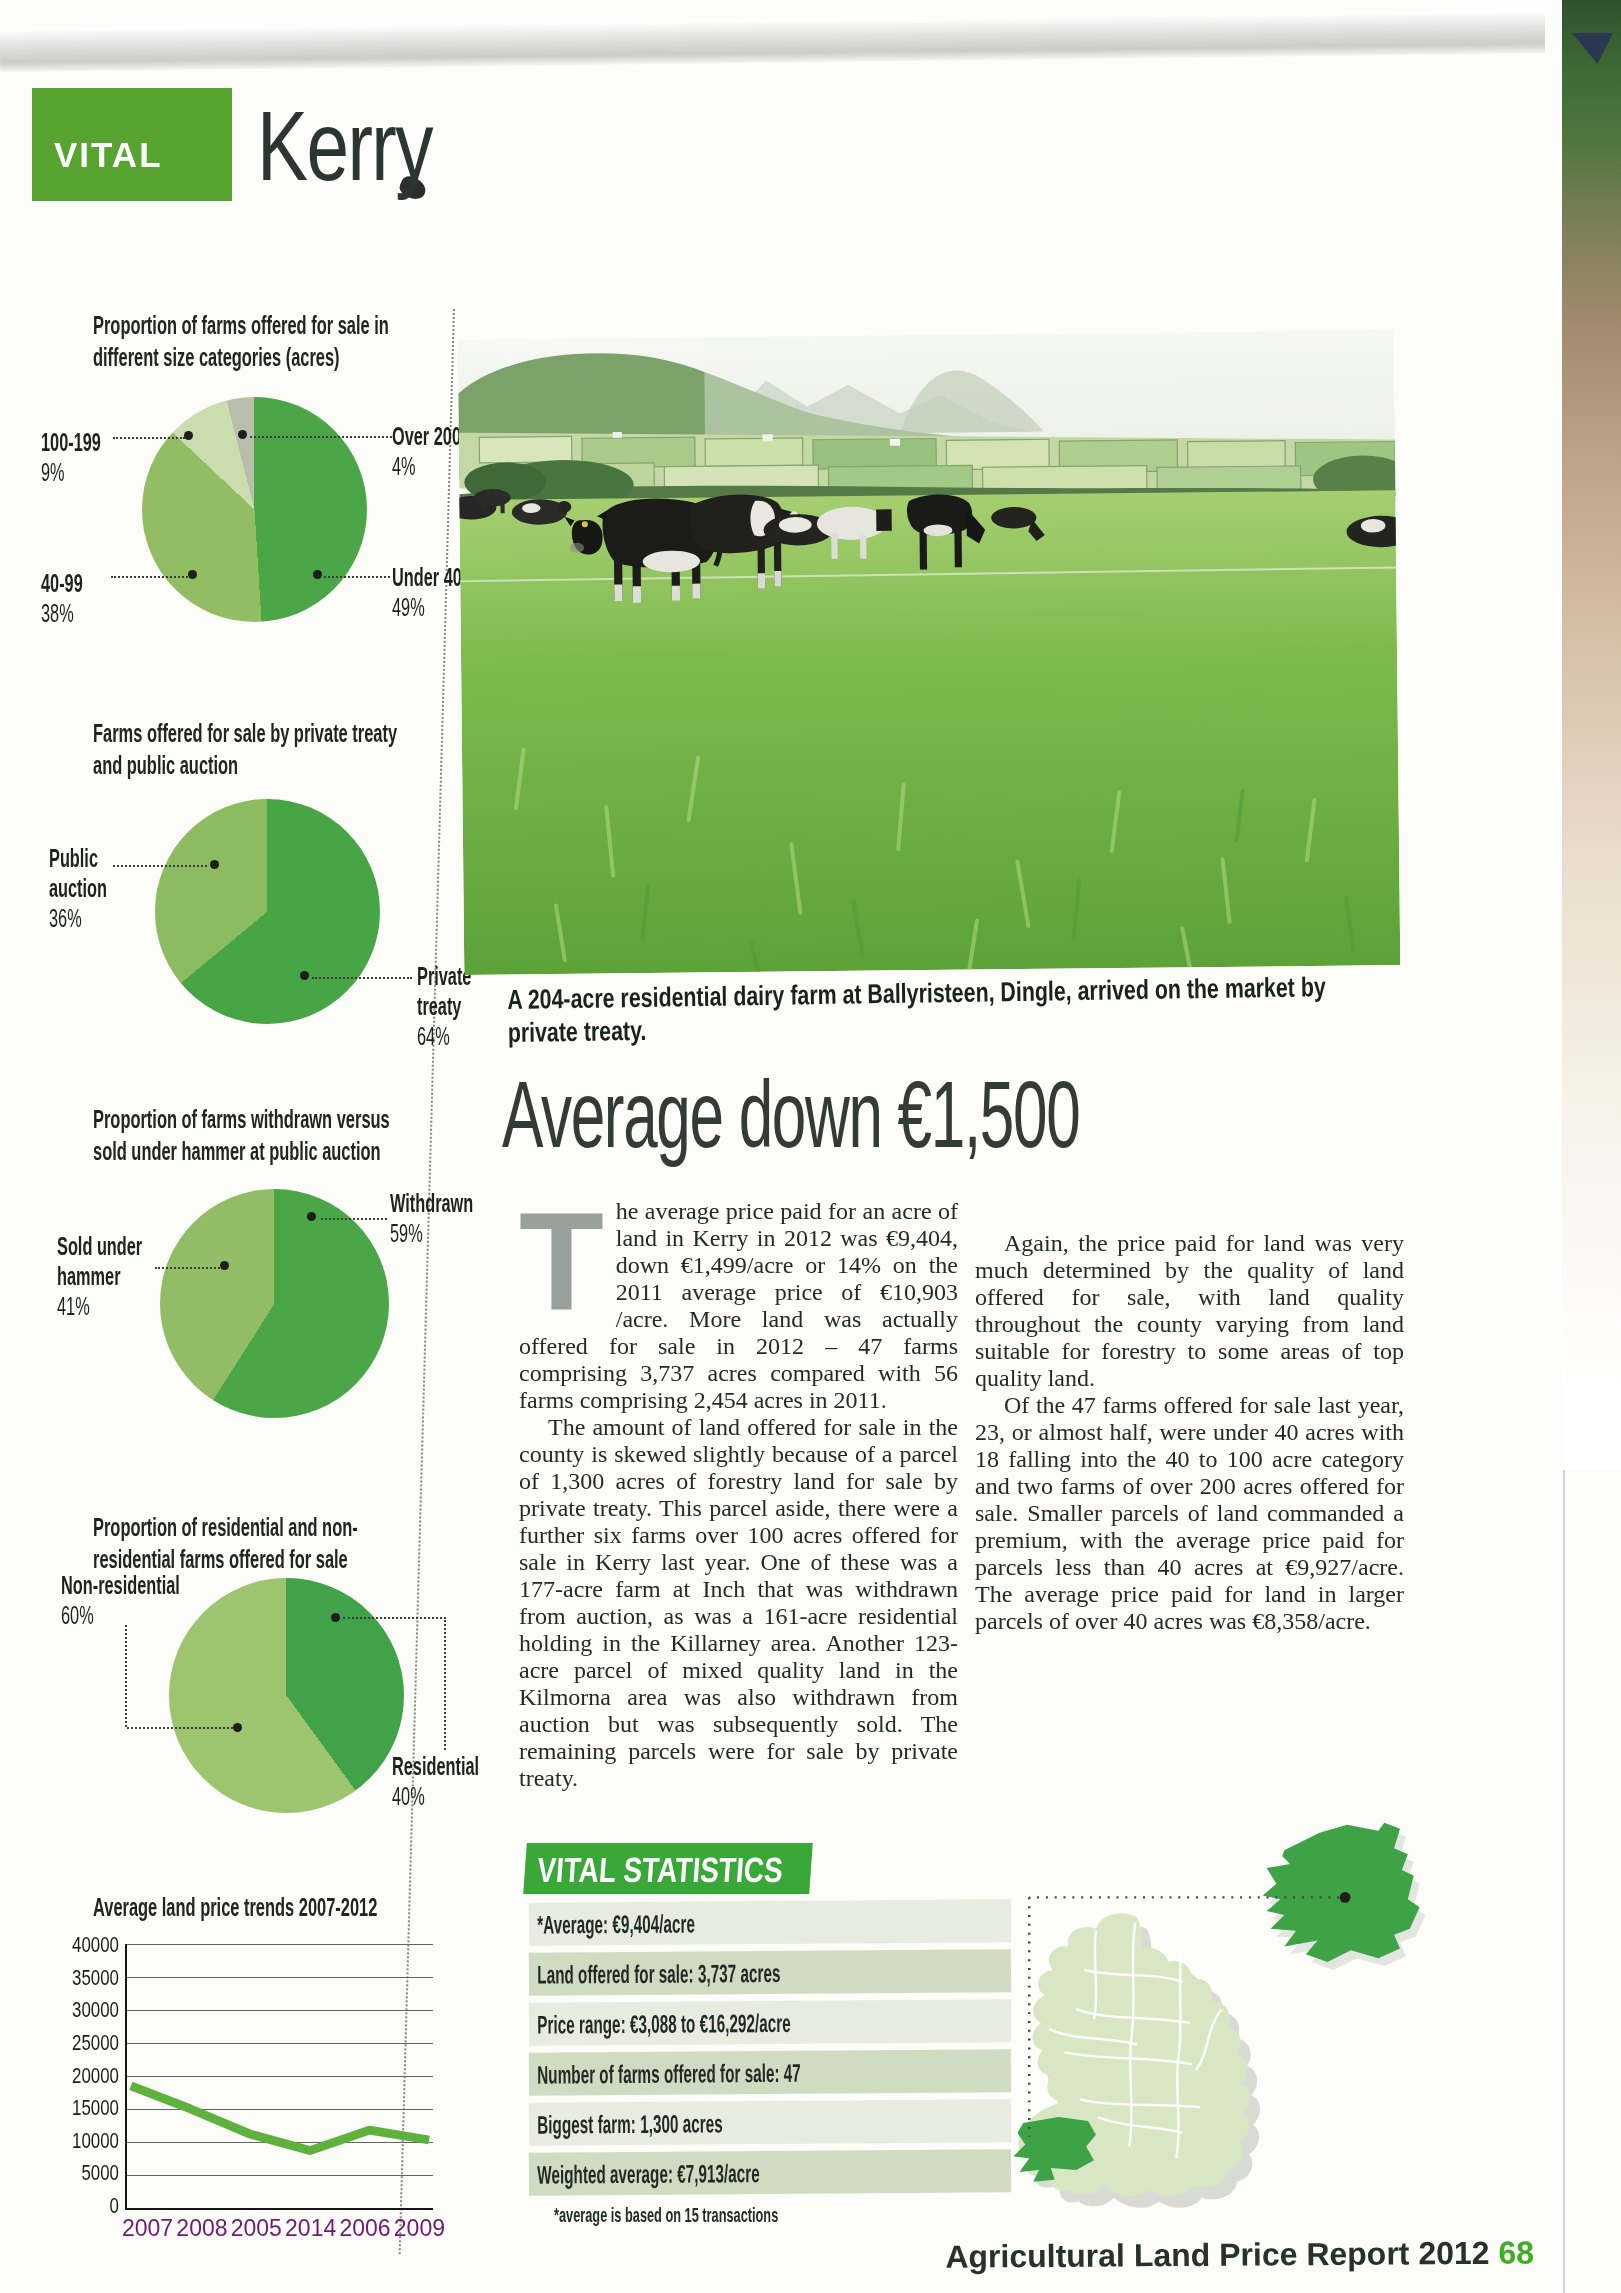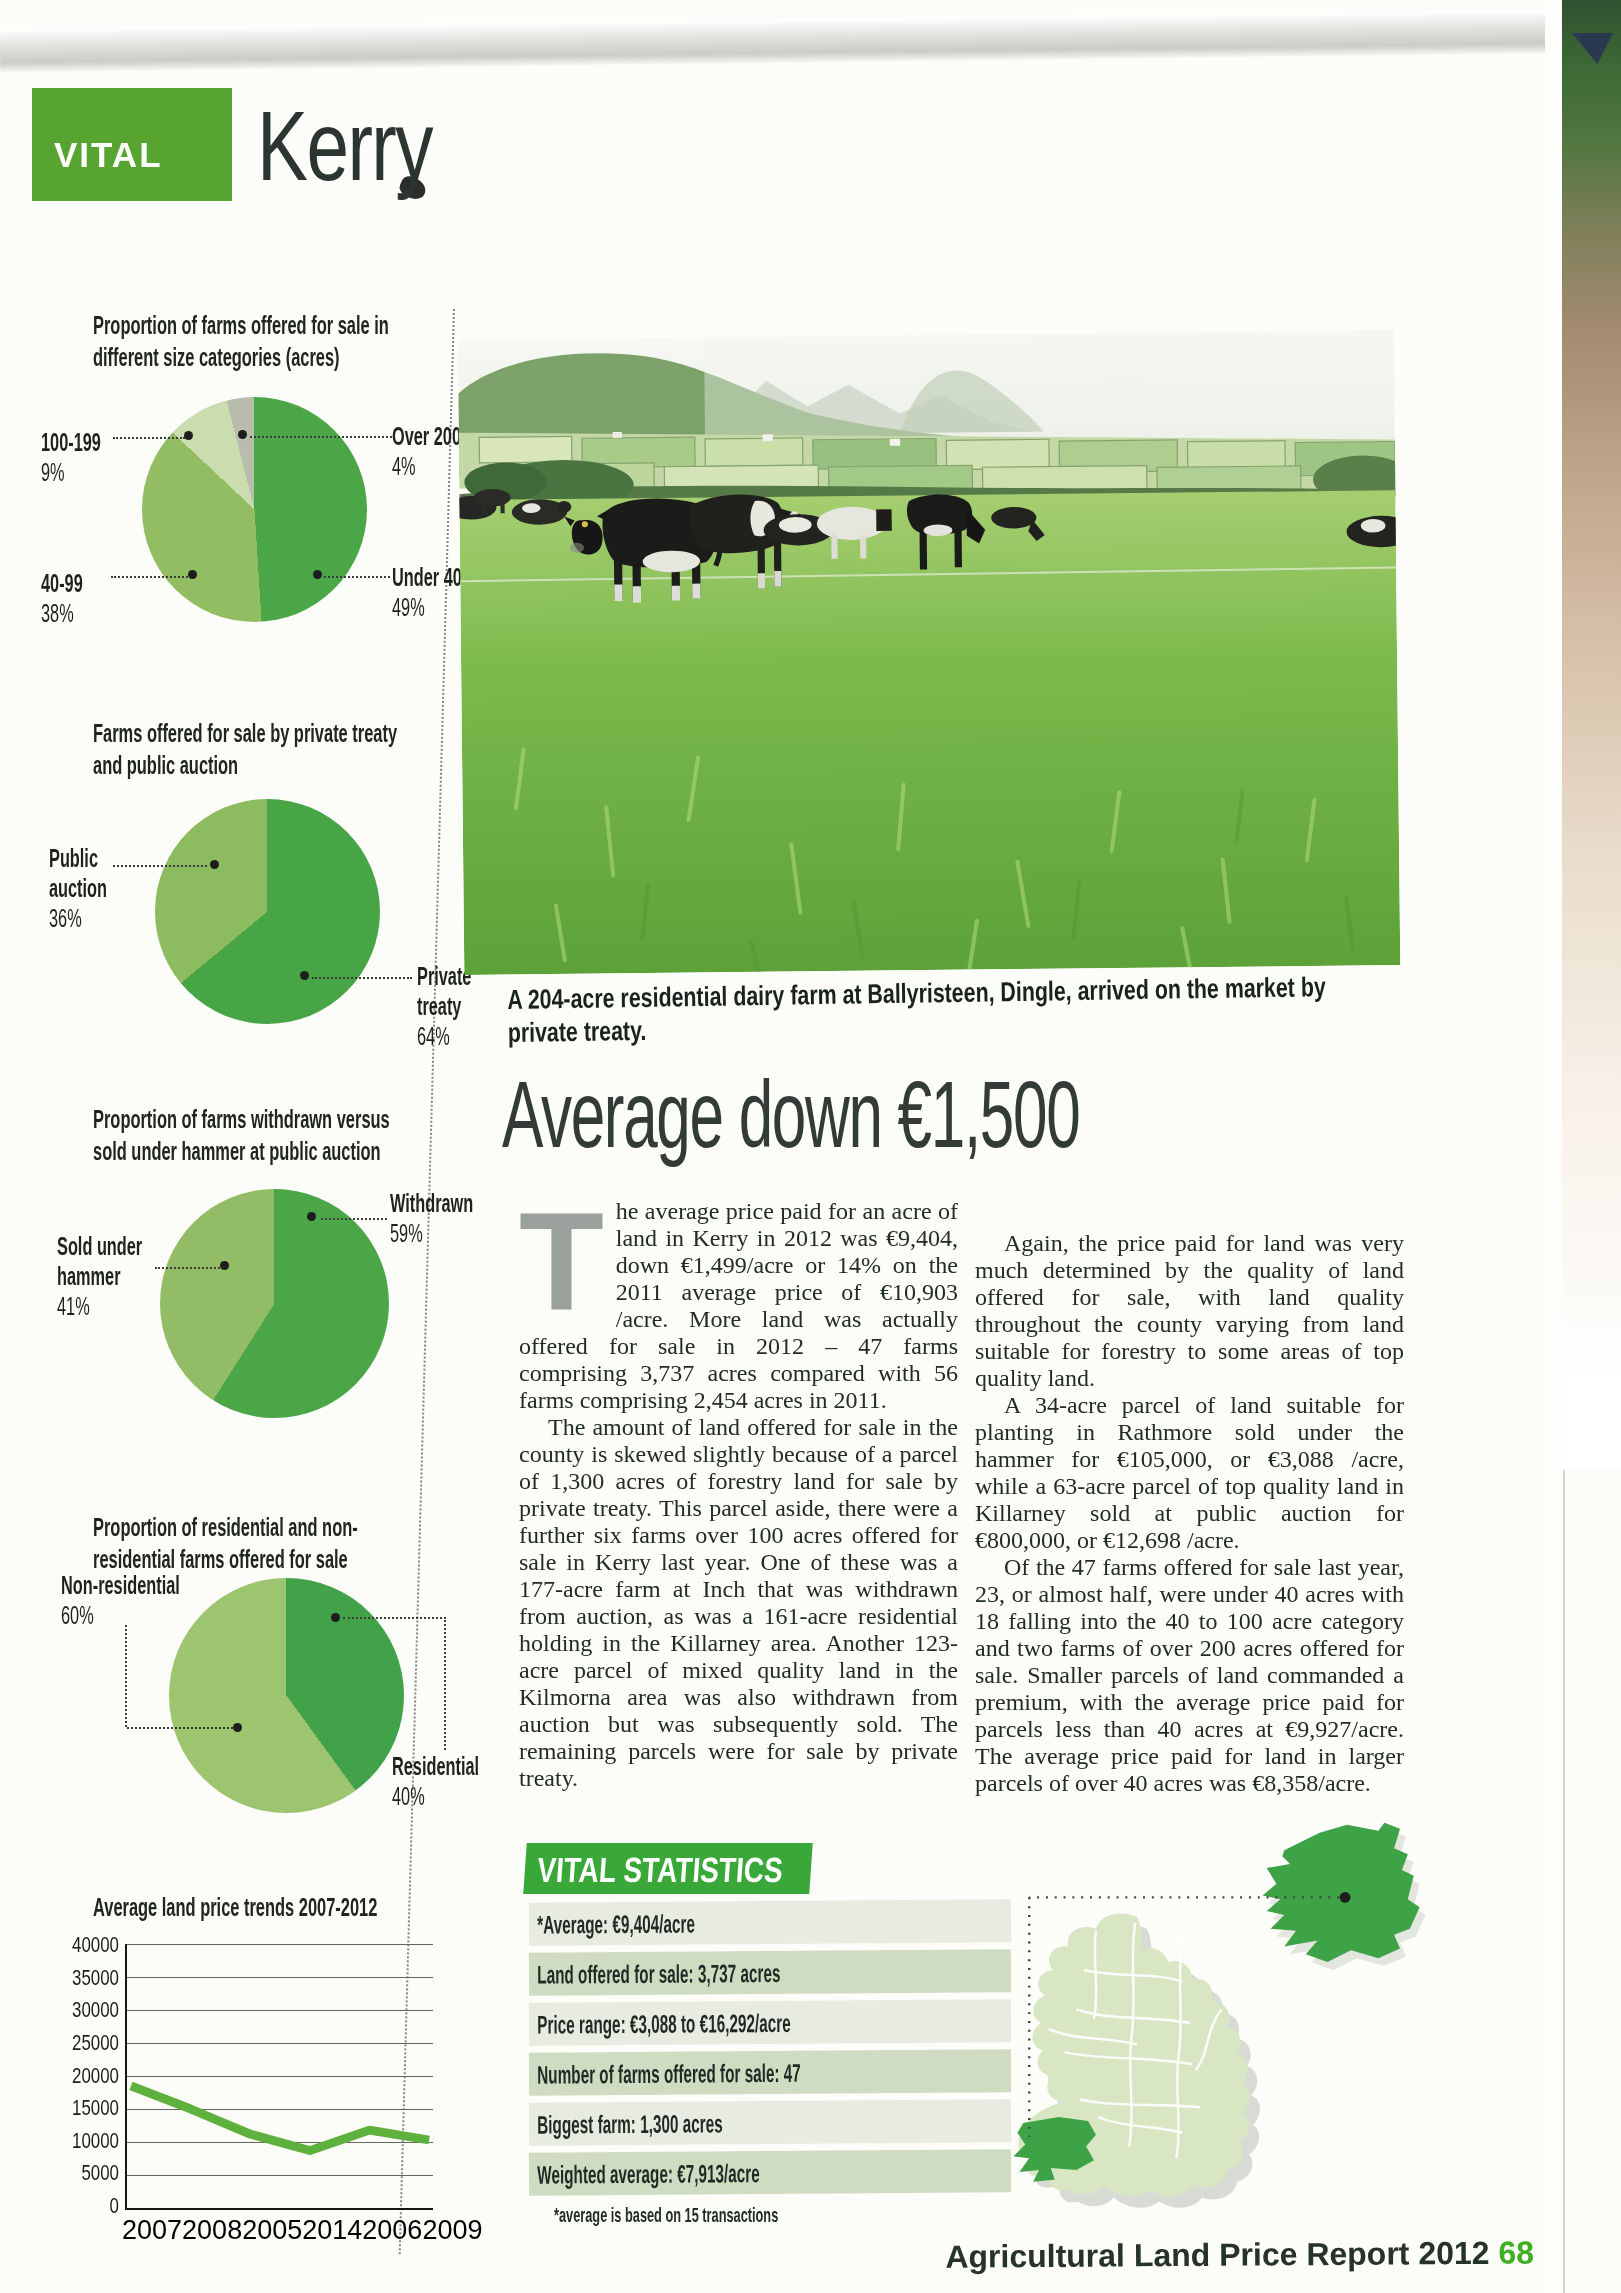"A 34-acre parcel of land" p { html: <p>A 34-acre parcel of land suitable for planting in Rathmore sold under the hammer for €105,000, or €3,088 /acre, while a 63-acre parcel of top quality land in Killarney sold at public auction for €800,000, or €12,698 /acre.</p> -> none }
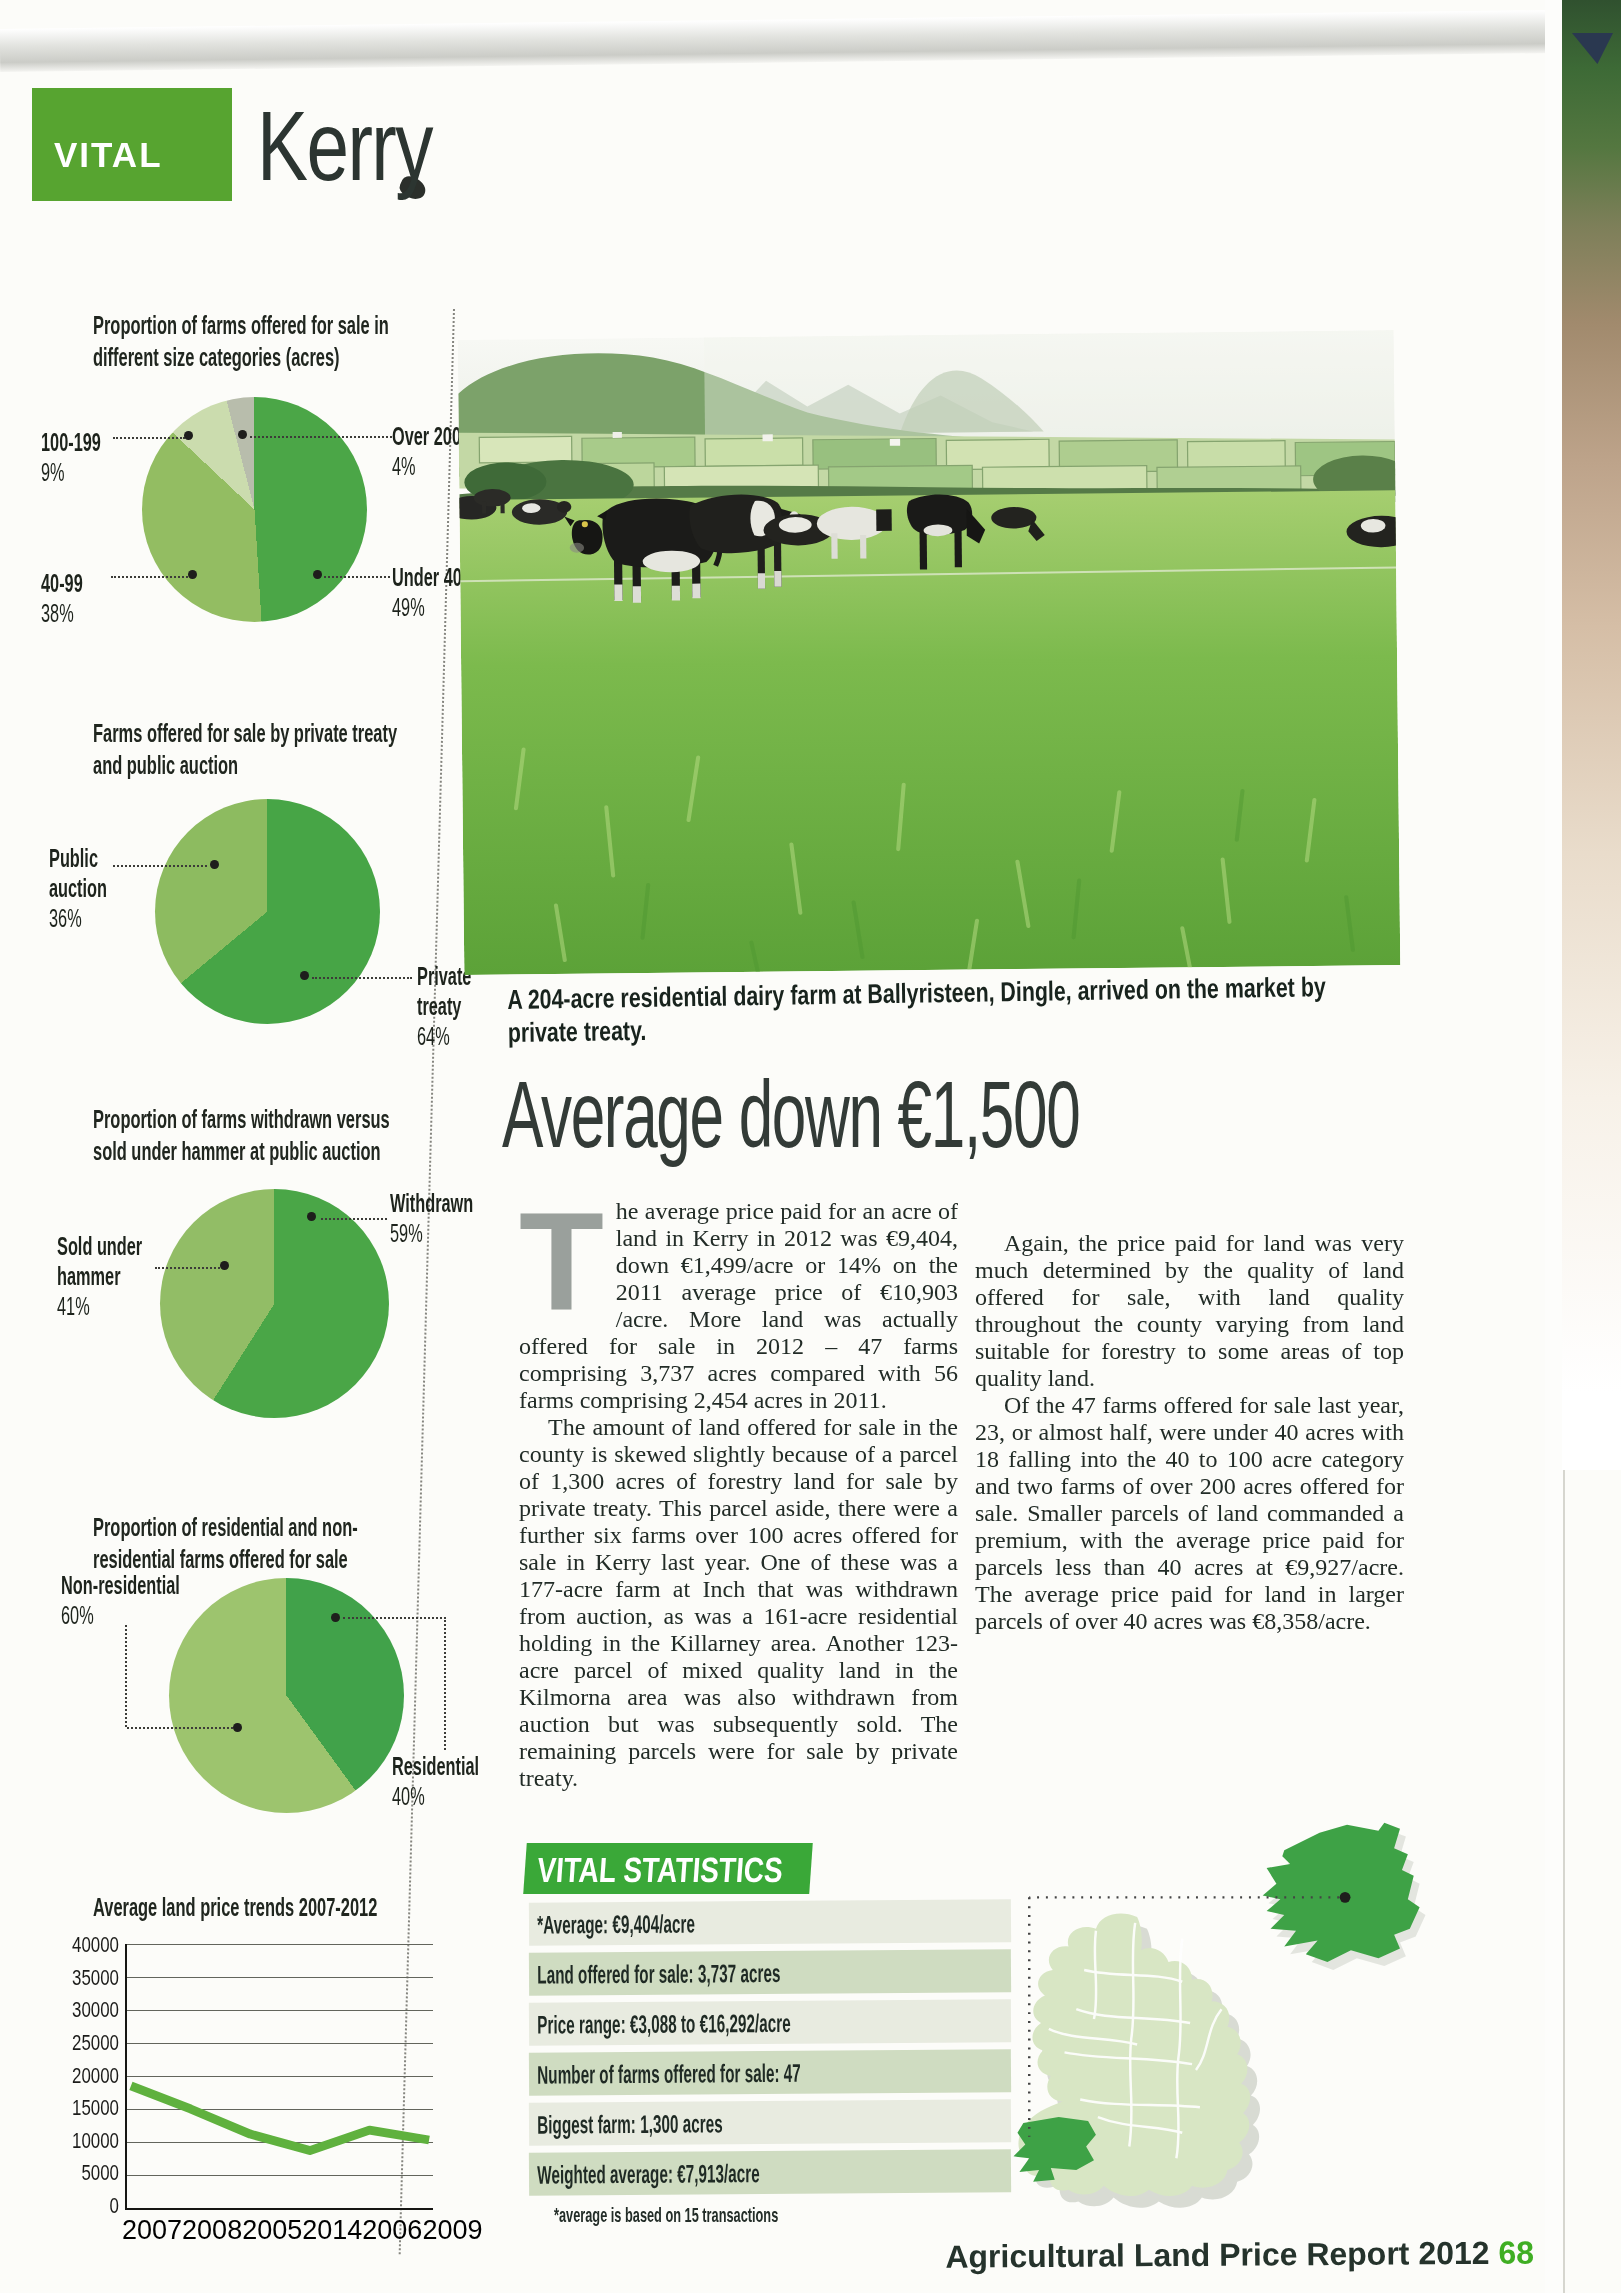"2007" .xlabels span { color: #000000 -> #701a75; font-size: 27px -> 23px }
